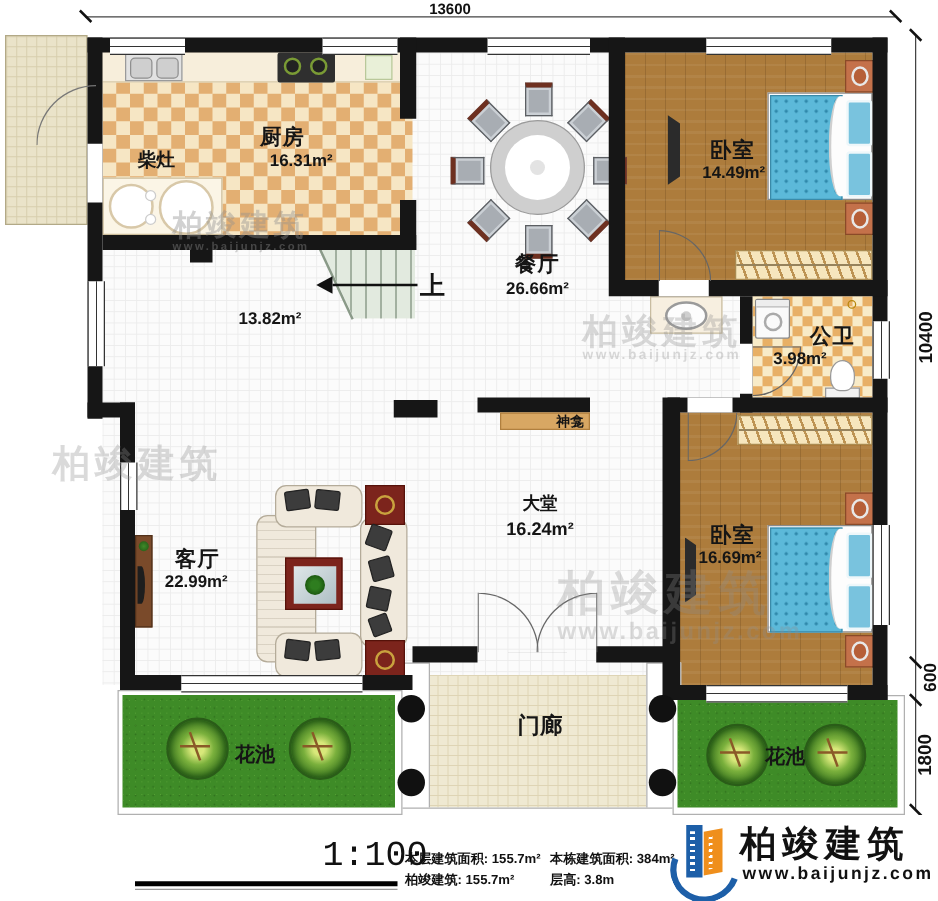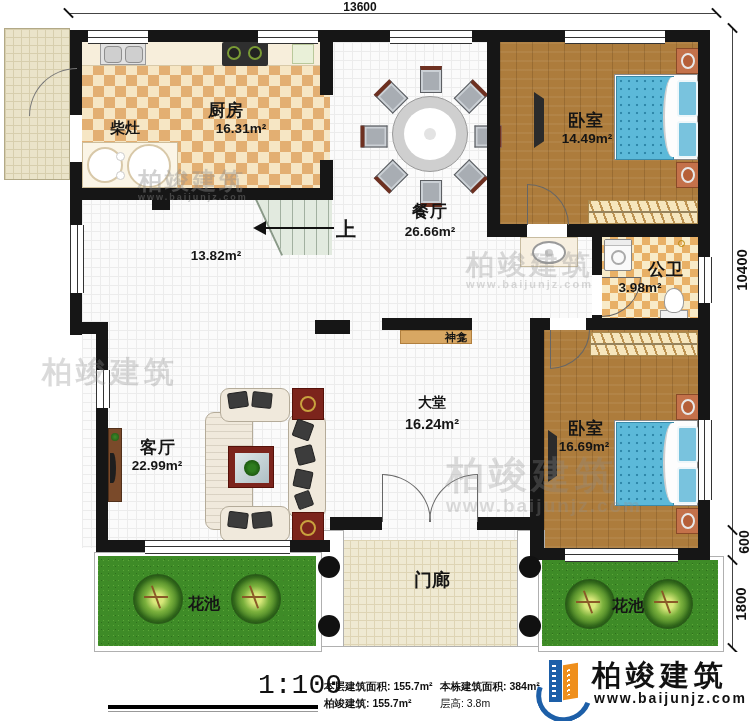"层高: 3.8m" div.tb { font-weight: normal -> bold }
